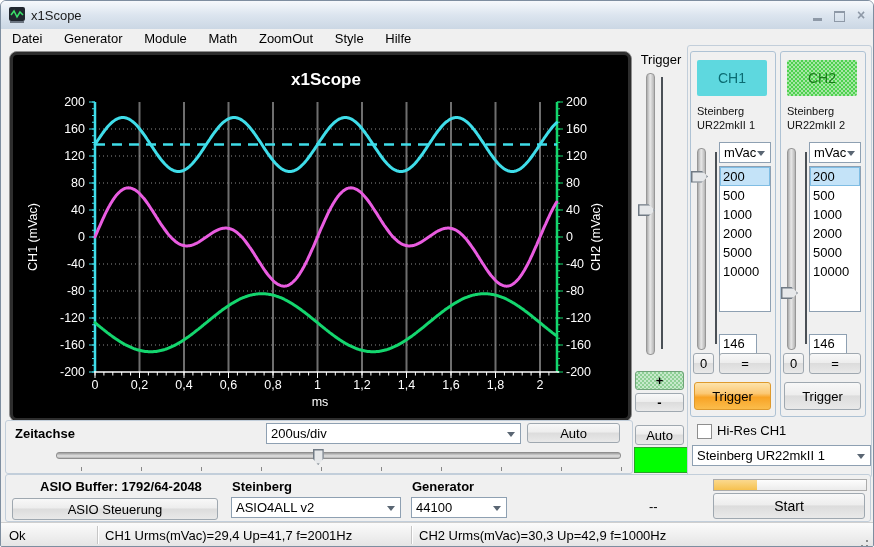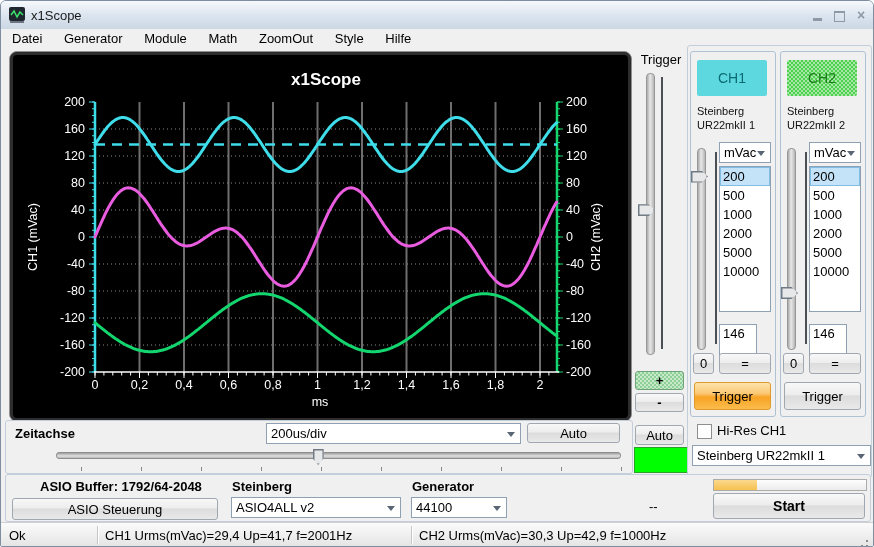"146" .valuebox { top: 272px -> 282px }
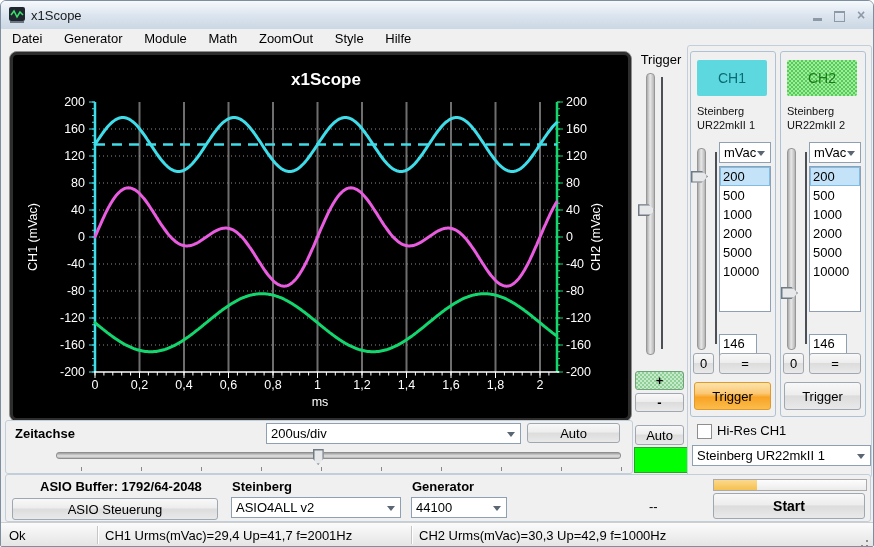"Start" button.btn { font-weight: bold -> normal }
